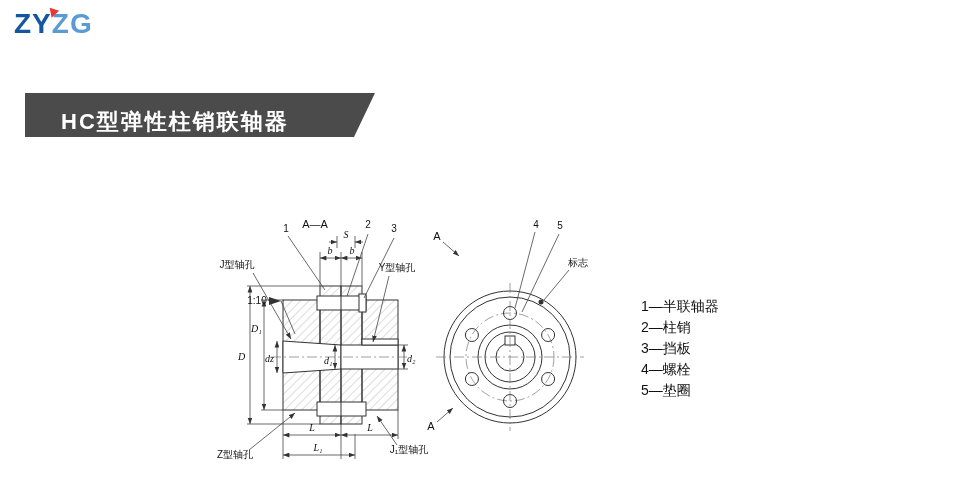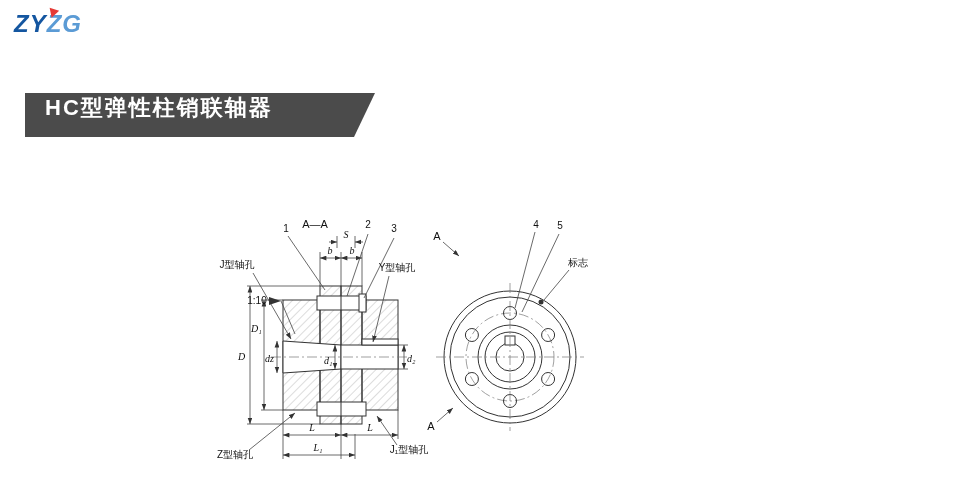"ZYZG" .logo { font-size: 24px -> 28px; font-style: italic -> none }
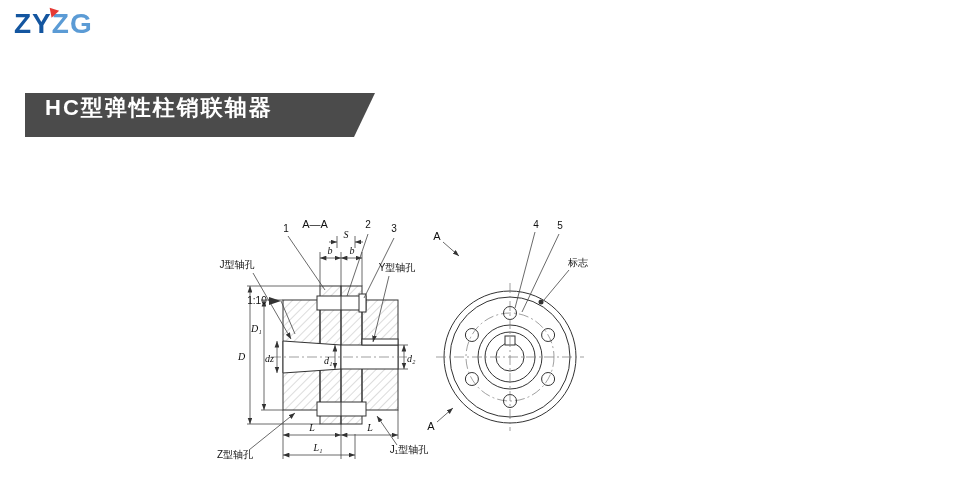"HC型弹性柱销联轴器" .banner { align-items: flex-start -> flex-end; padding-left: 20px -> 36px }
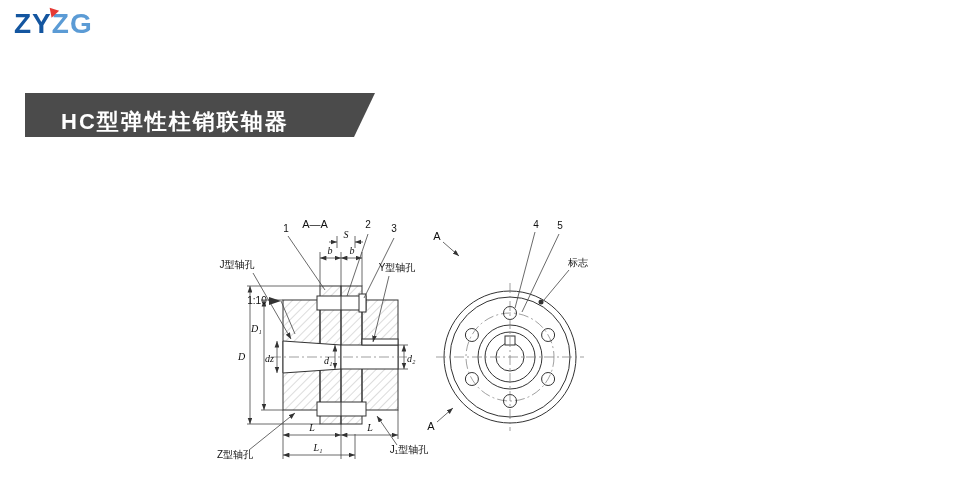"1—半联轴器" div.legend { html: none -> <div> <div>1—半联轴器</div> <div>2—柱销</div> <div>3—挡板</div> <div>4—螺栓</div> <div>5—垫圈</div> </div> }
